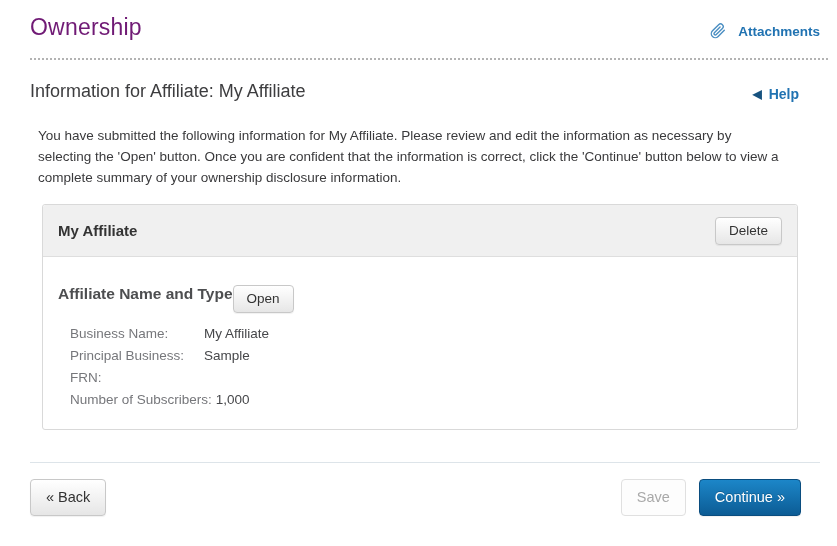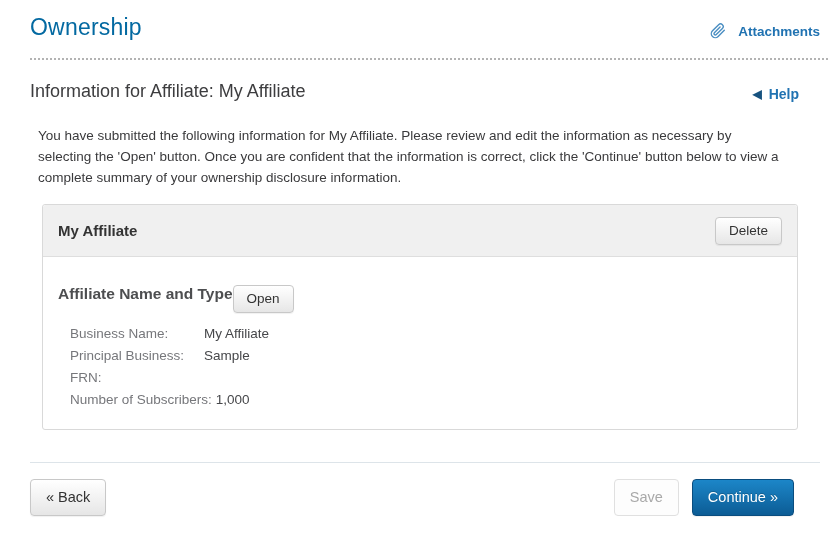"Ownership" .page-title { color: #0369a1 -> #701a75 }
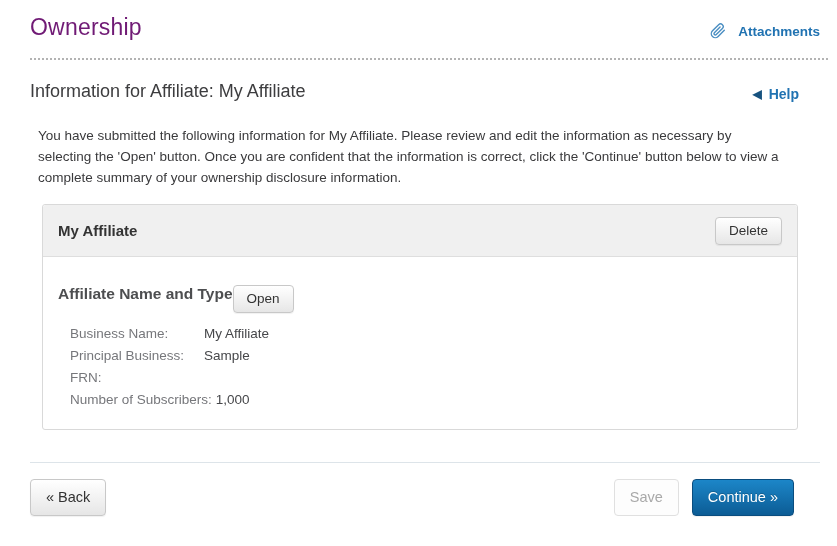"Save" .footer-right { margin-right: 26px -> 19px }
